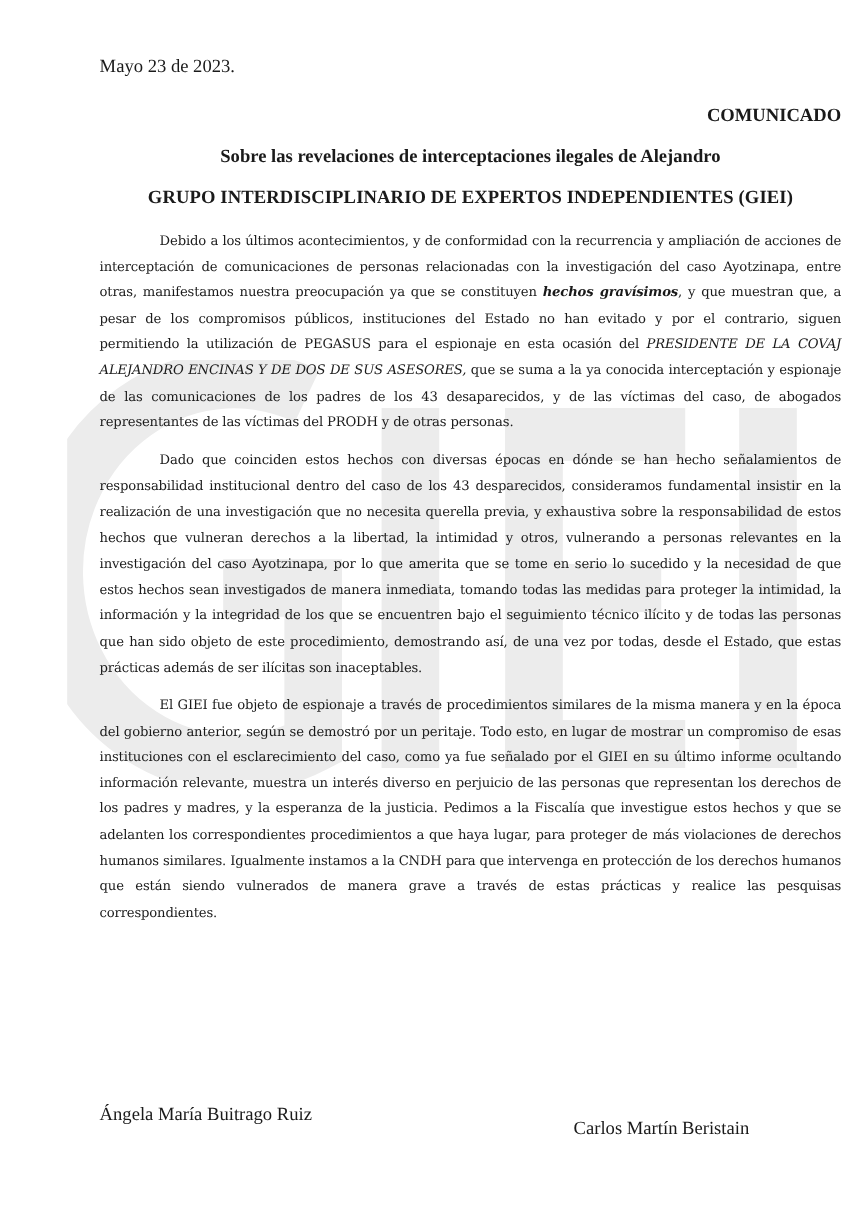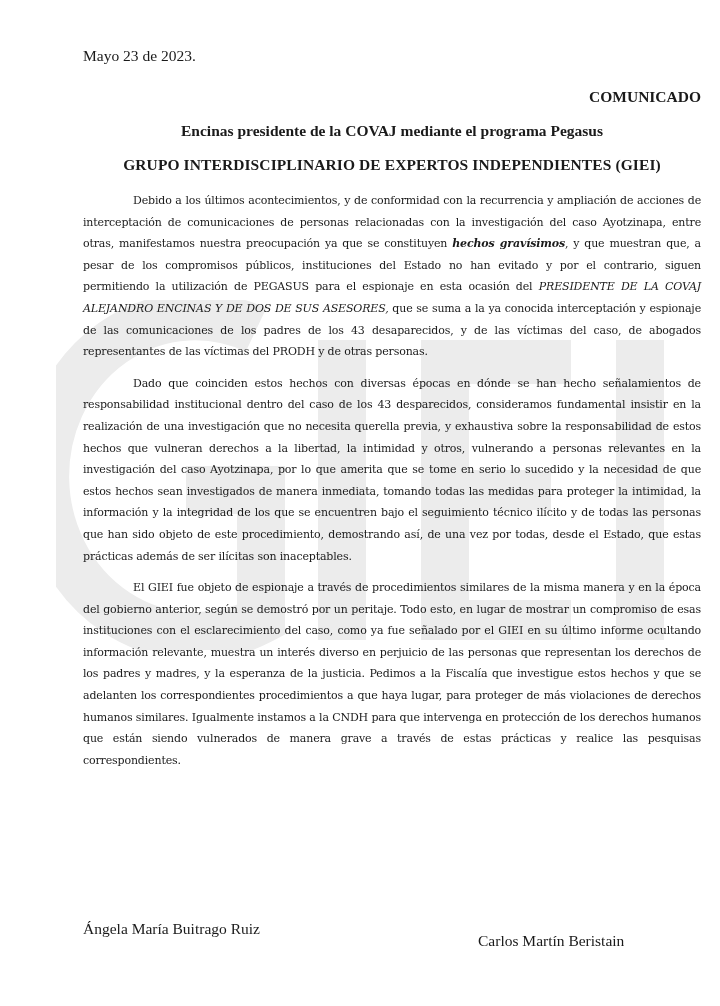"Sobre las revelaciones de" div { html: none -> <div>Sobre las revelaciones de interceptaciones ilegales de Alejandro</div> }
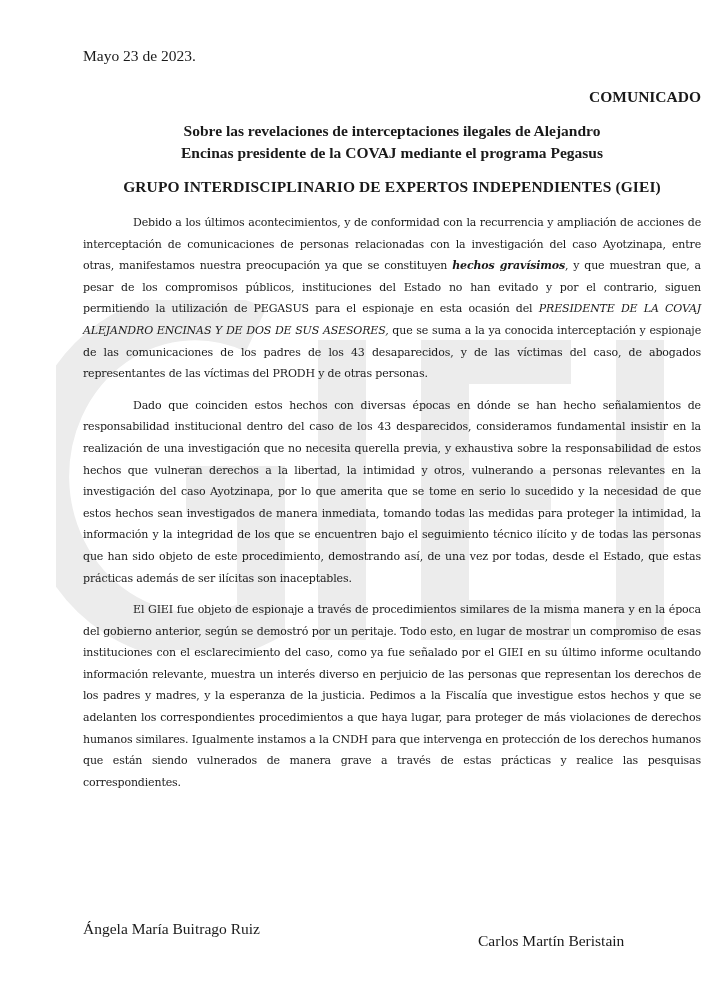"Encinas presidente de la COVAJ" div { html: <div>Encinas presidente de la COVAJ mediante el programa Pegasus</div> -> none }
